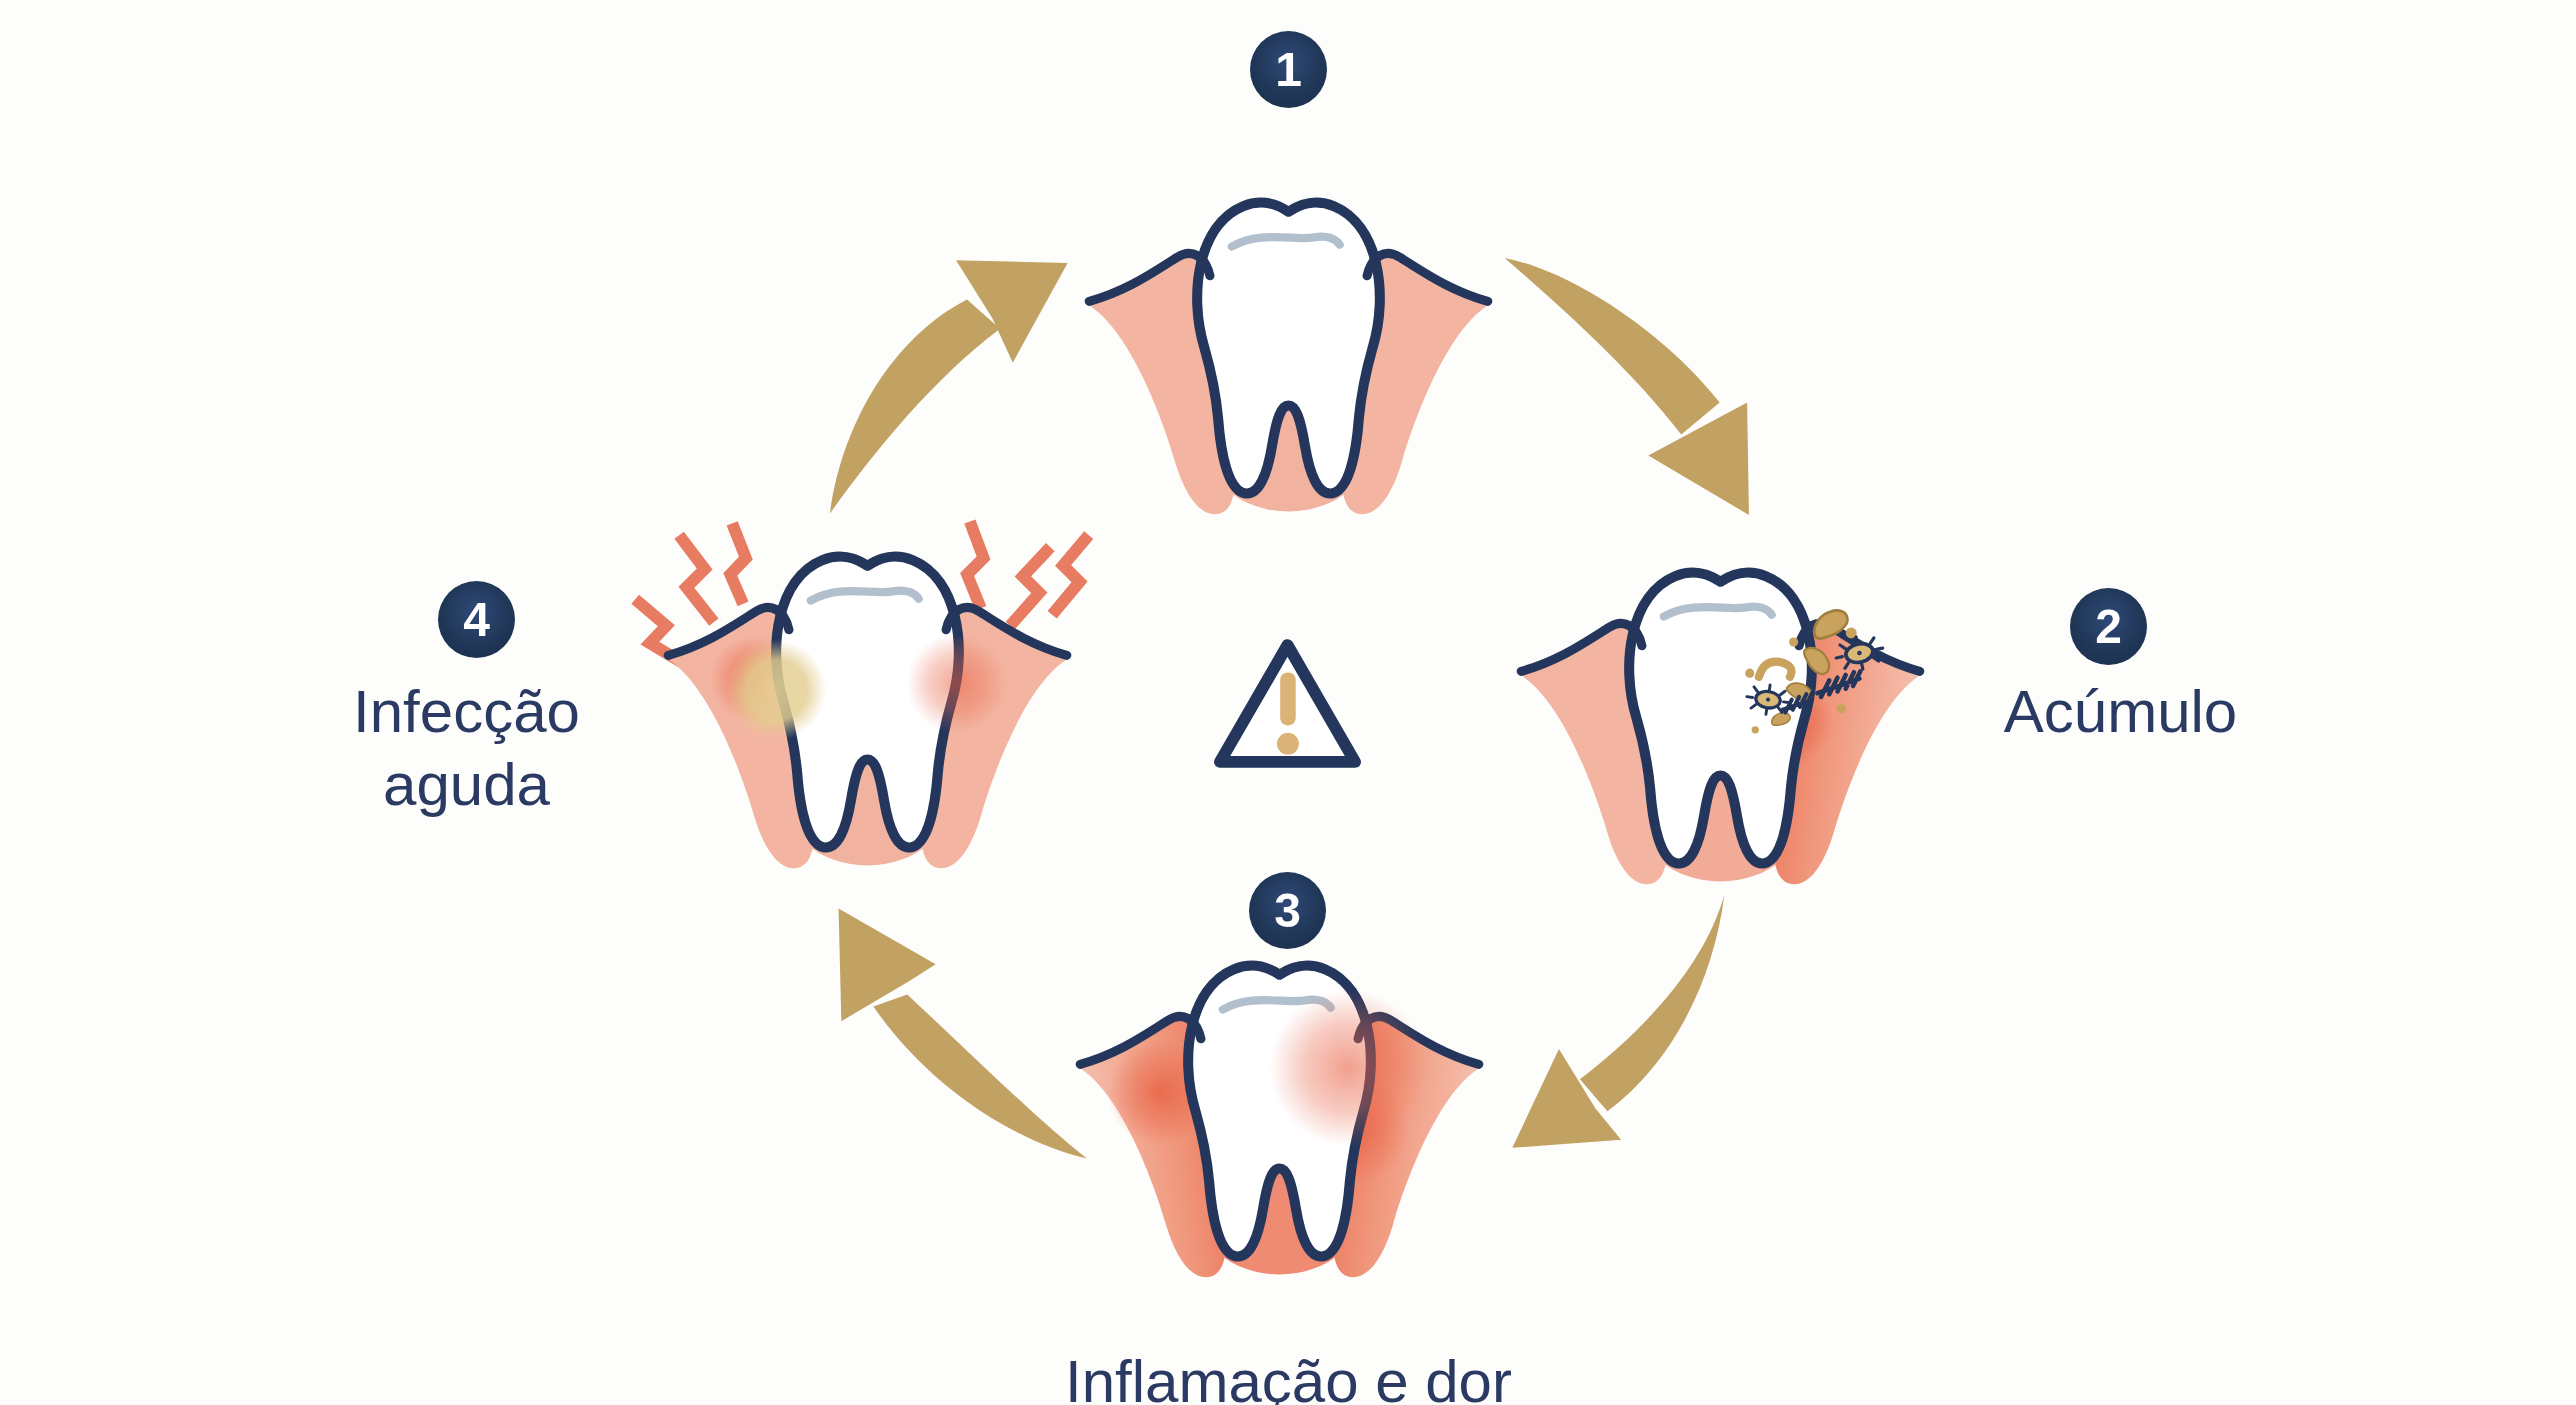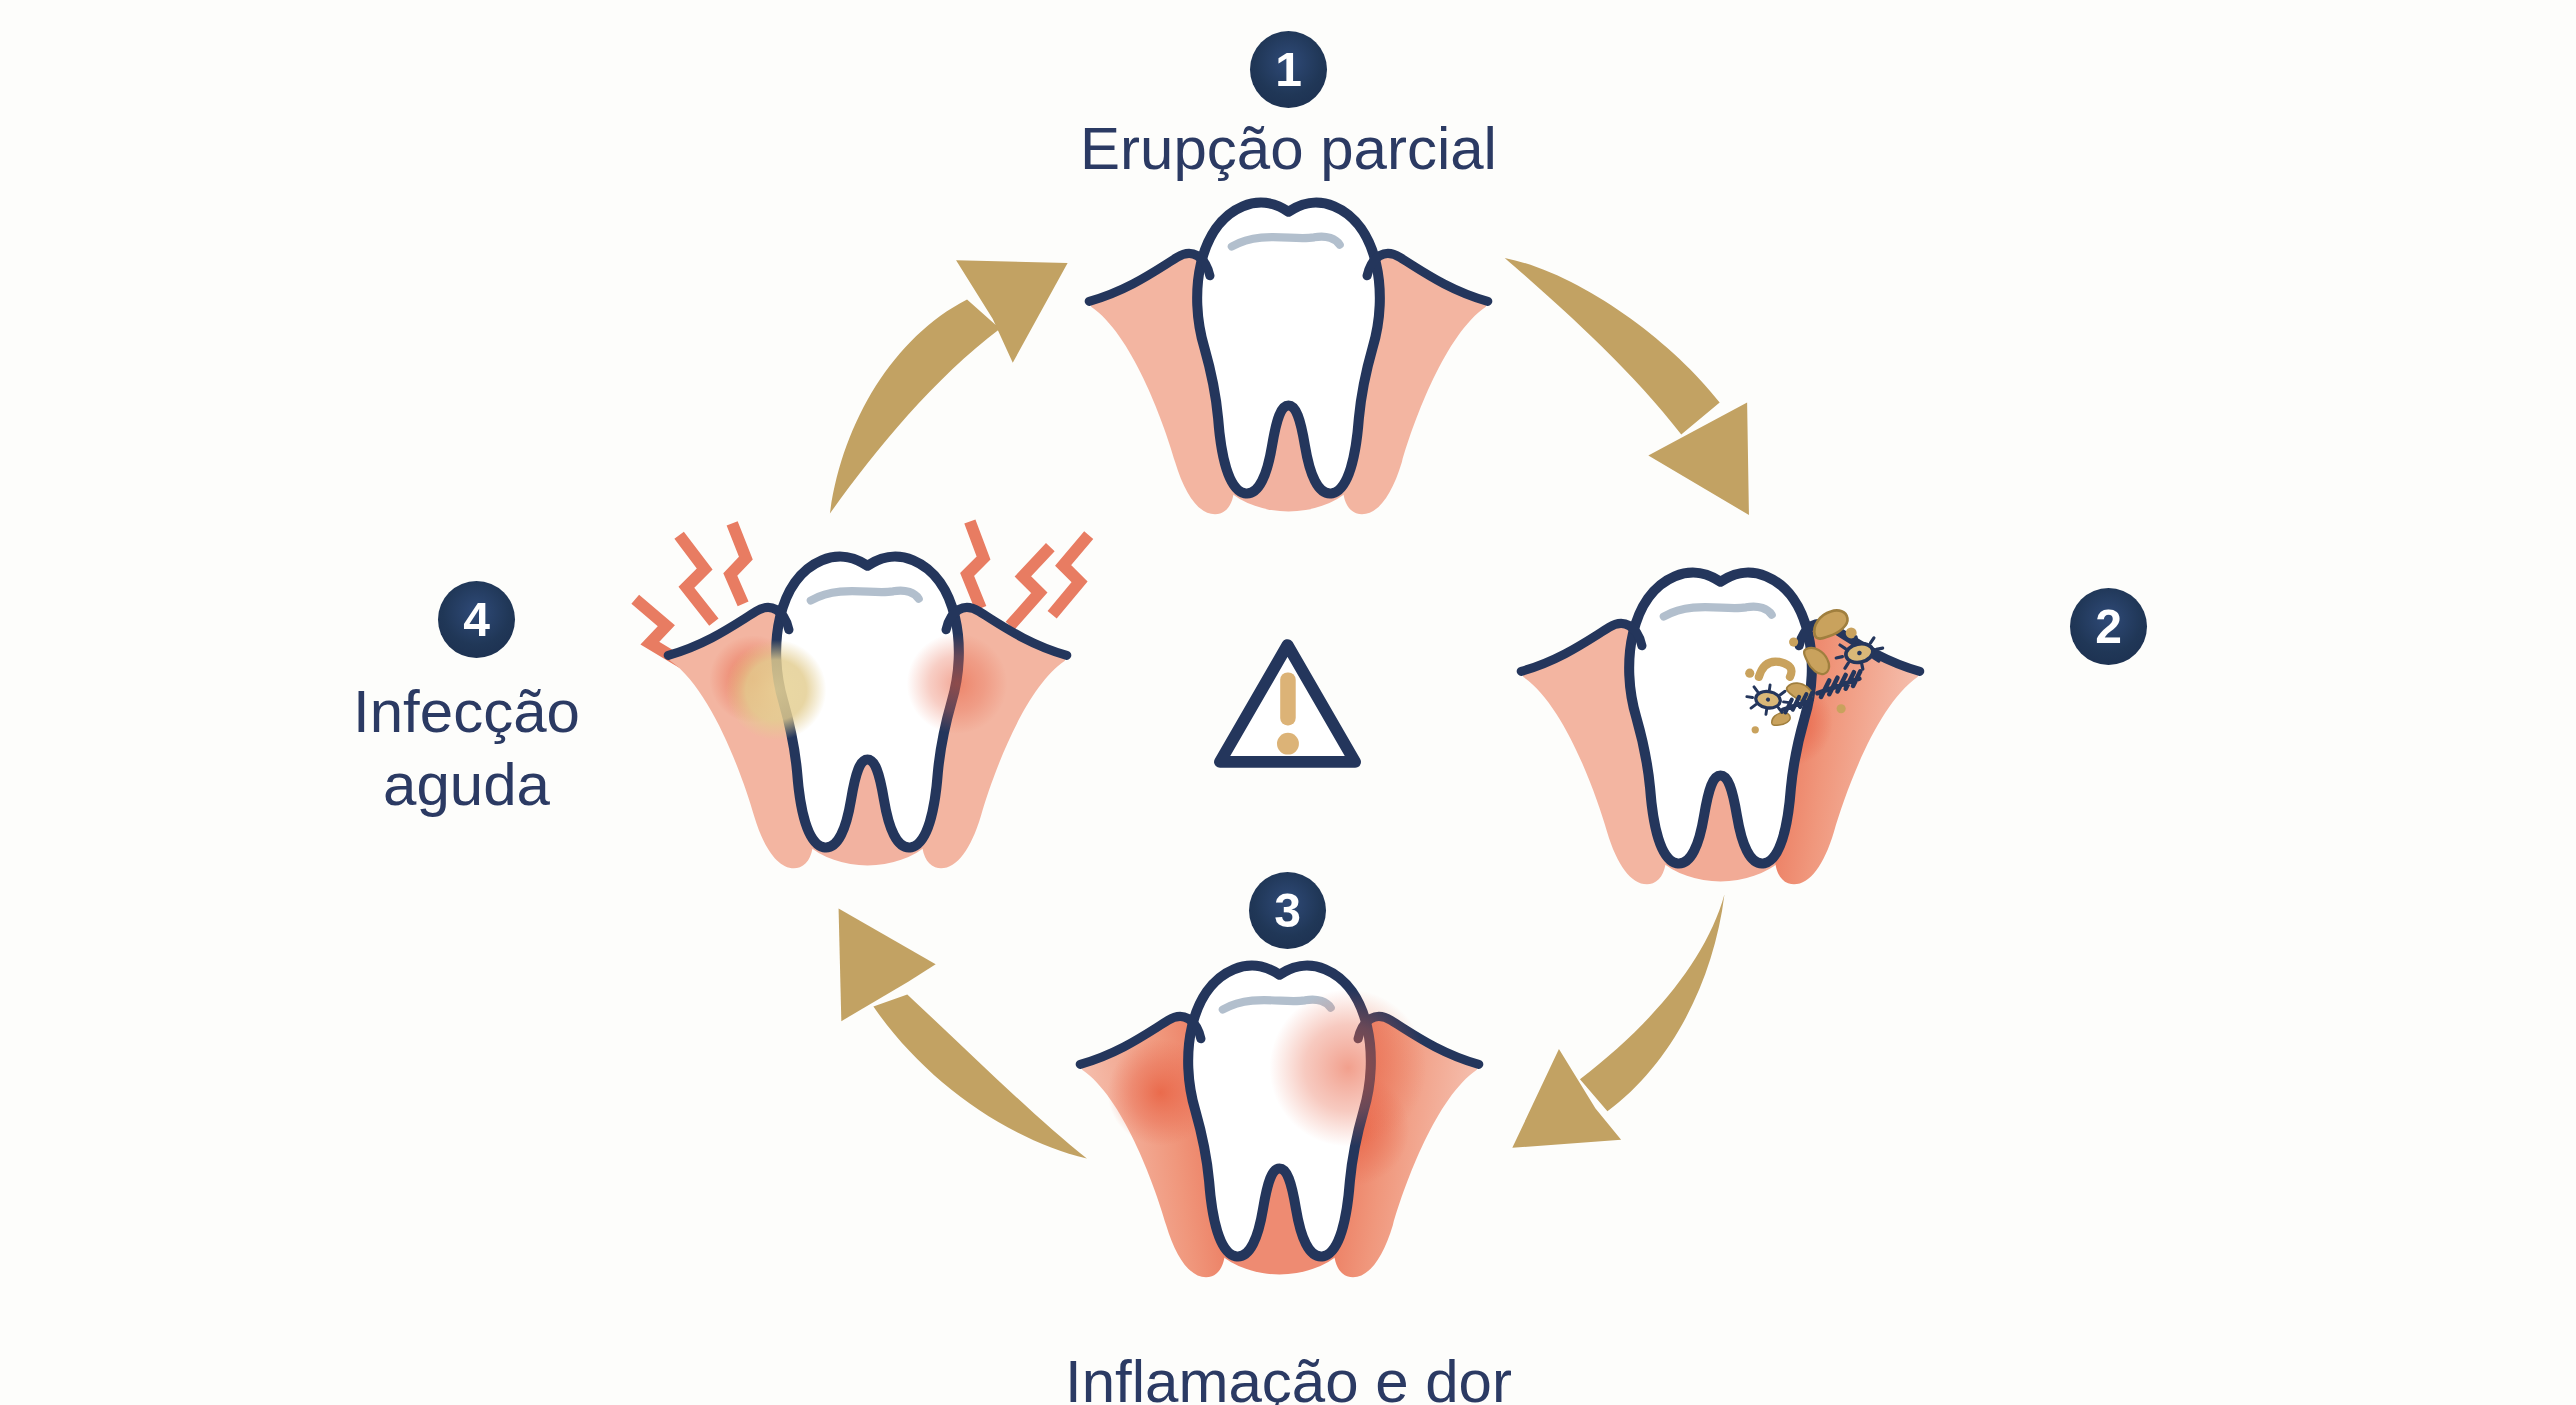"Erupção parcial" div.step-label { html: <div> <span>Erupção parcial</span> </div> -> none }
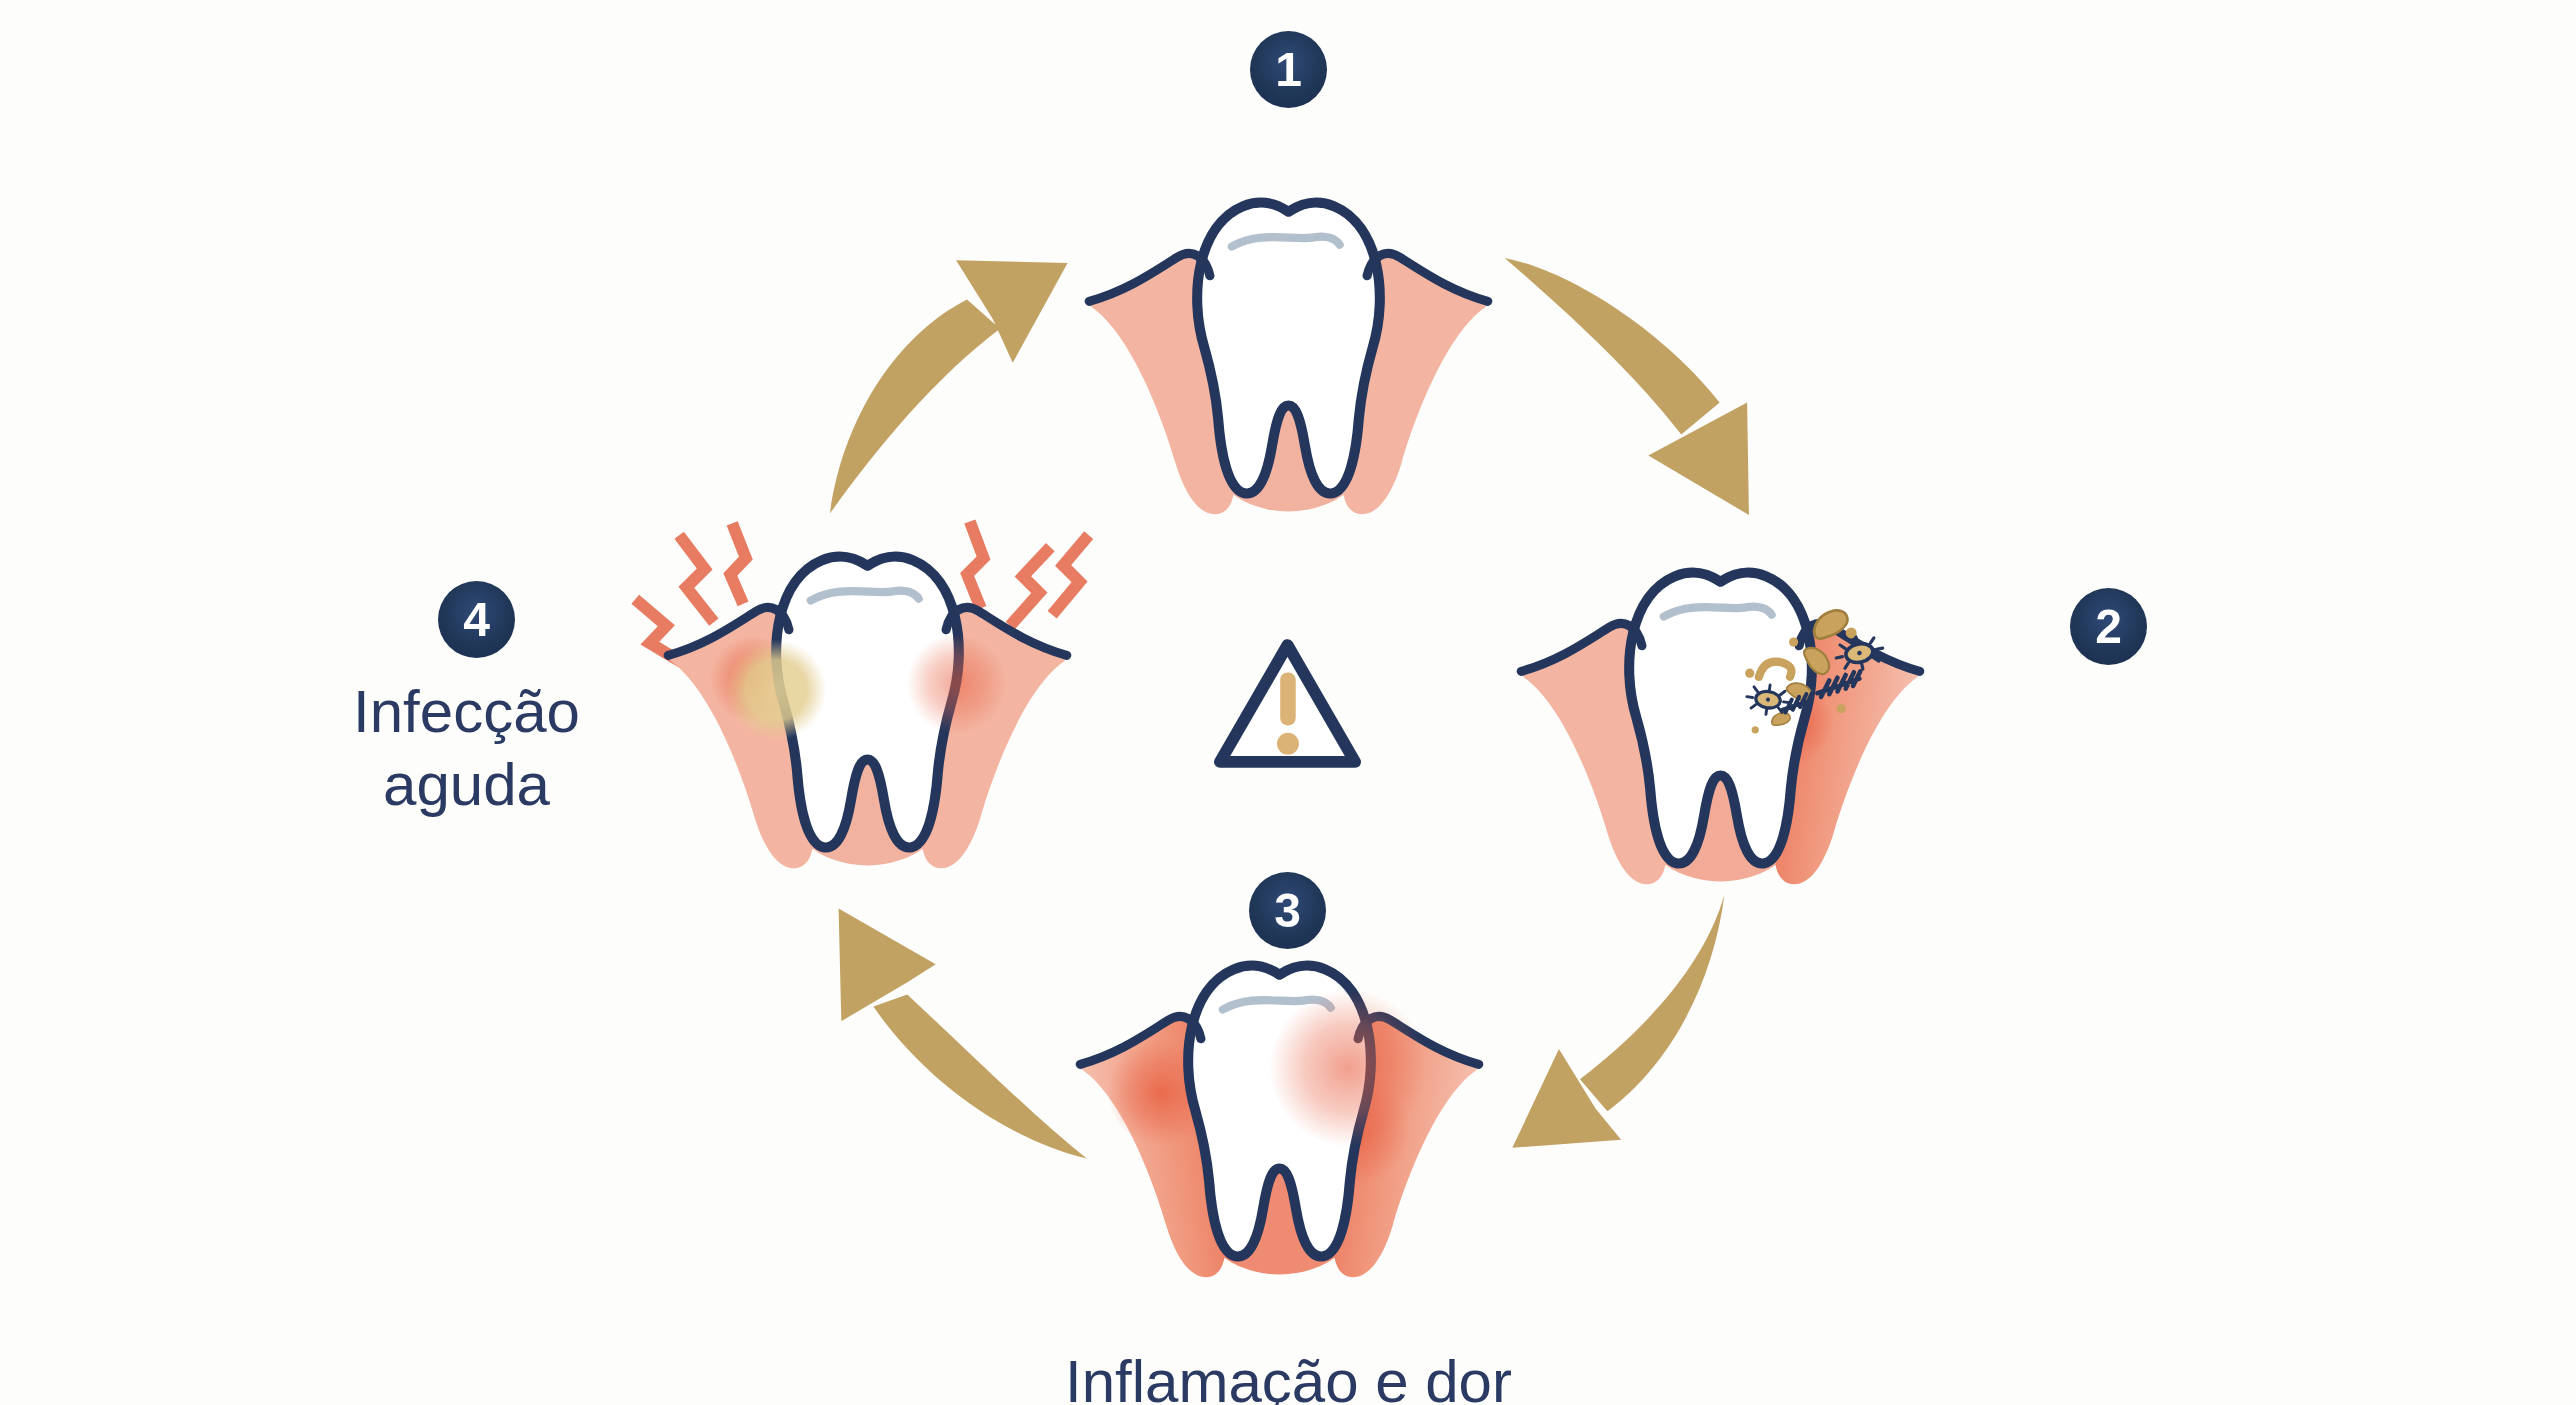"Acúmulo" div { html: none -> <div>Acúmulo</div> }
